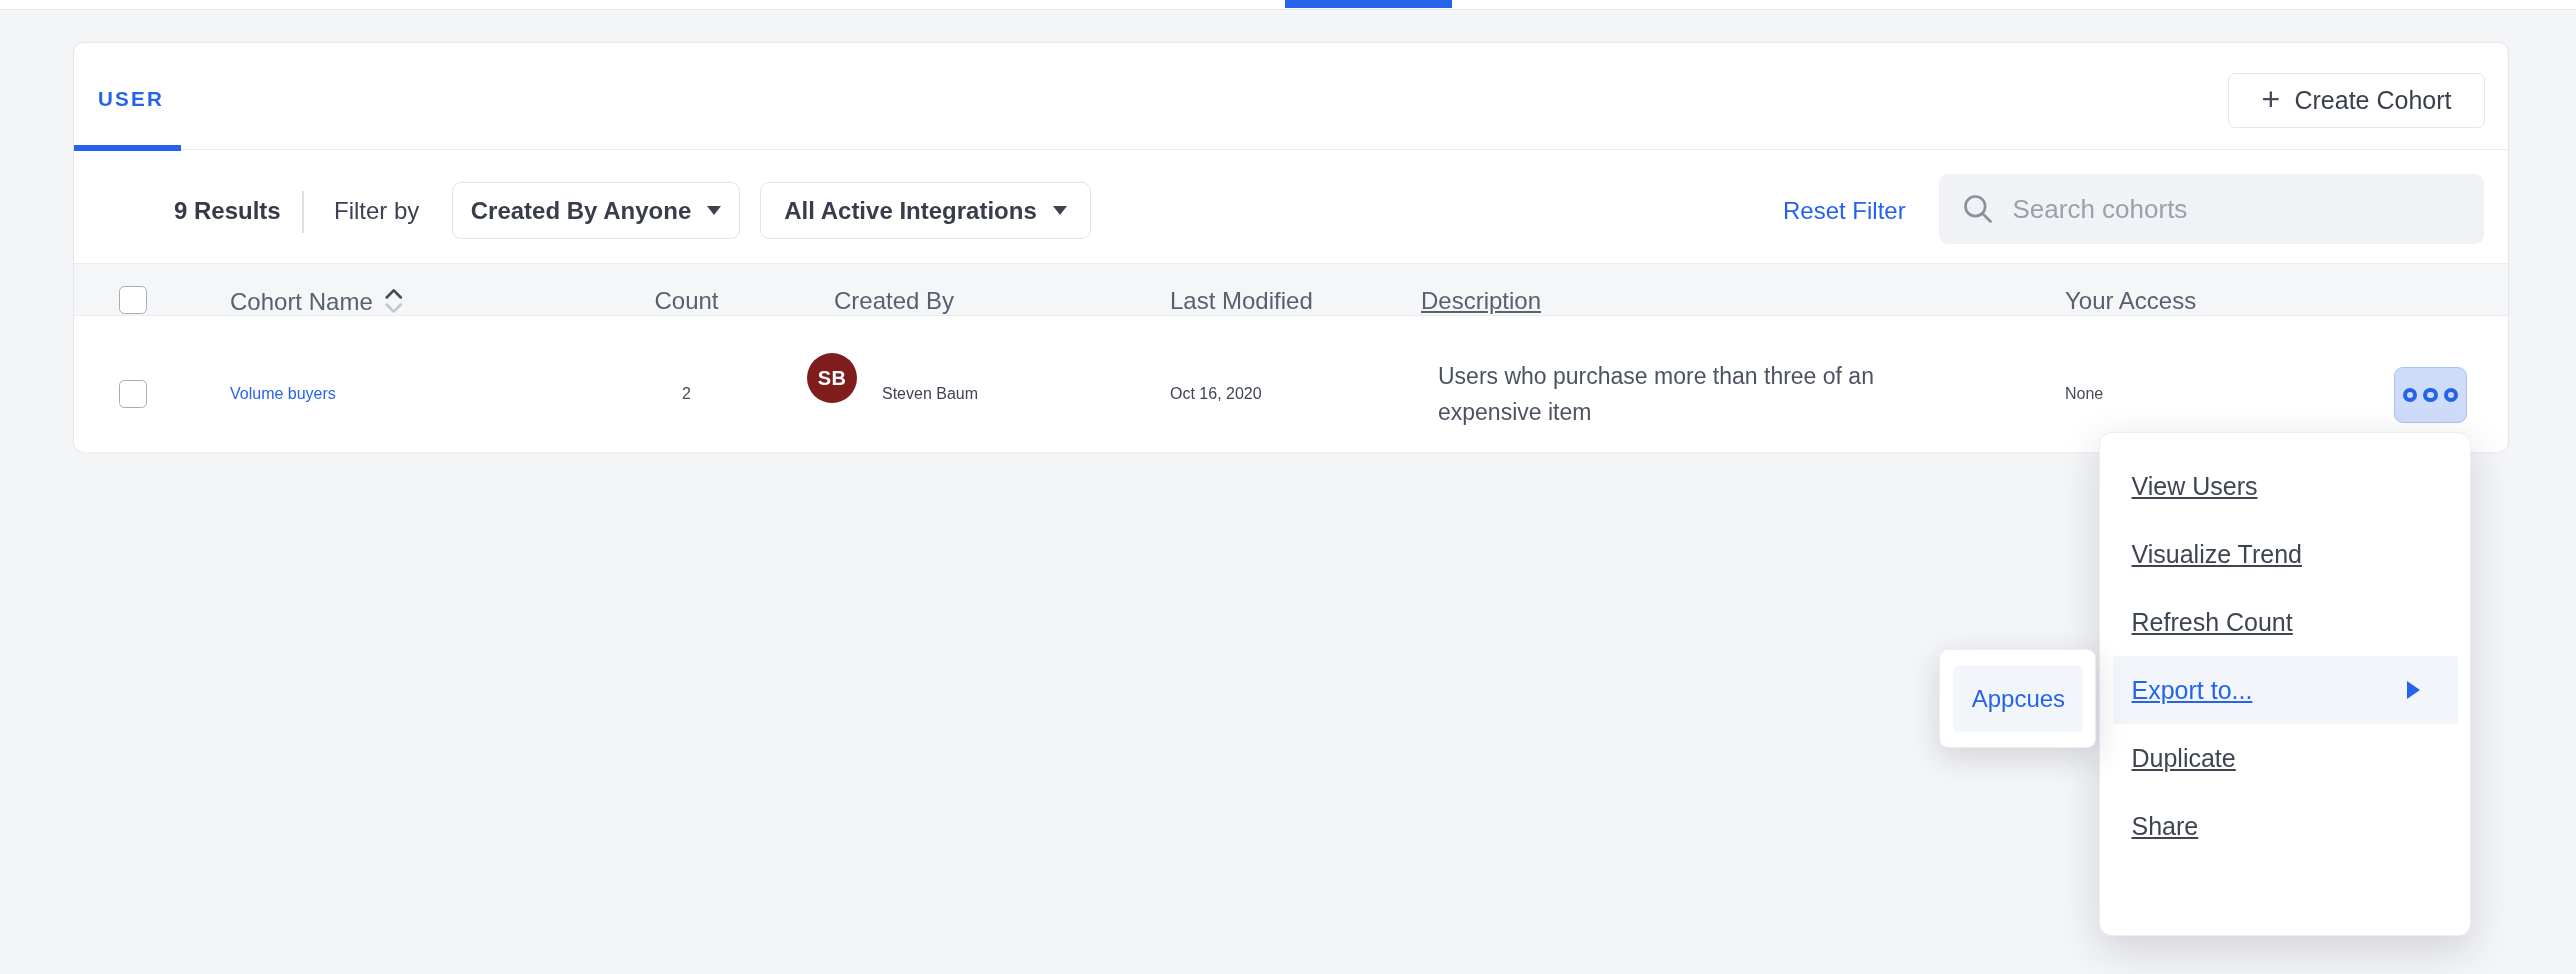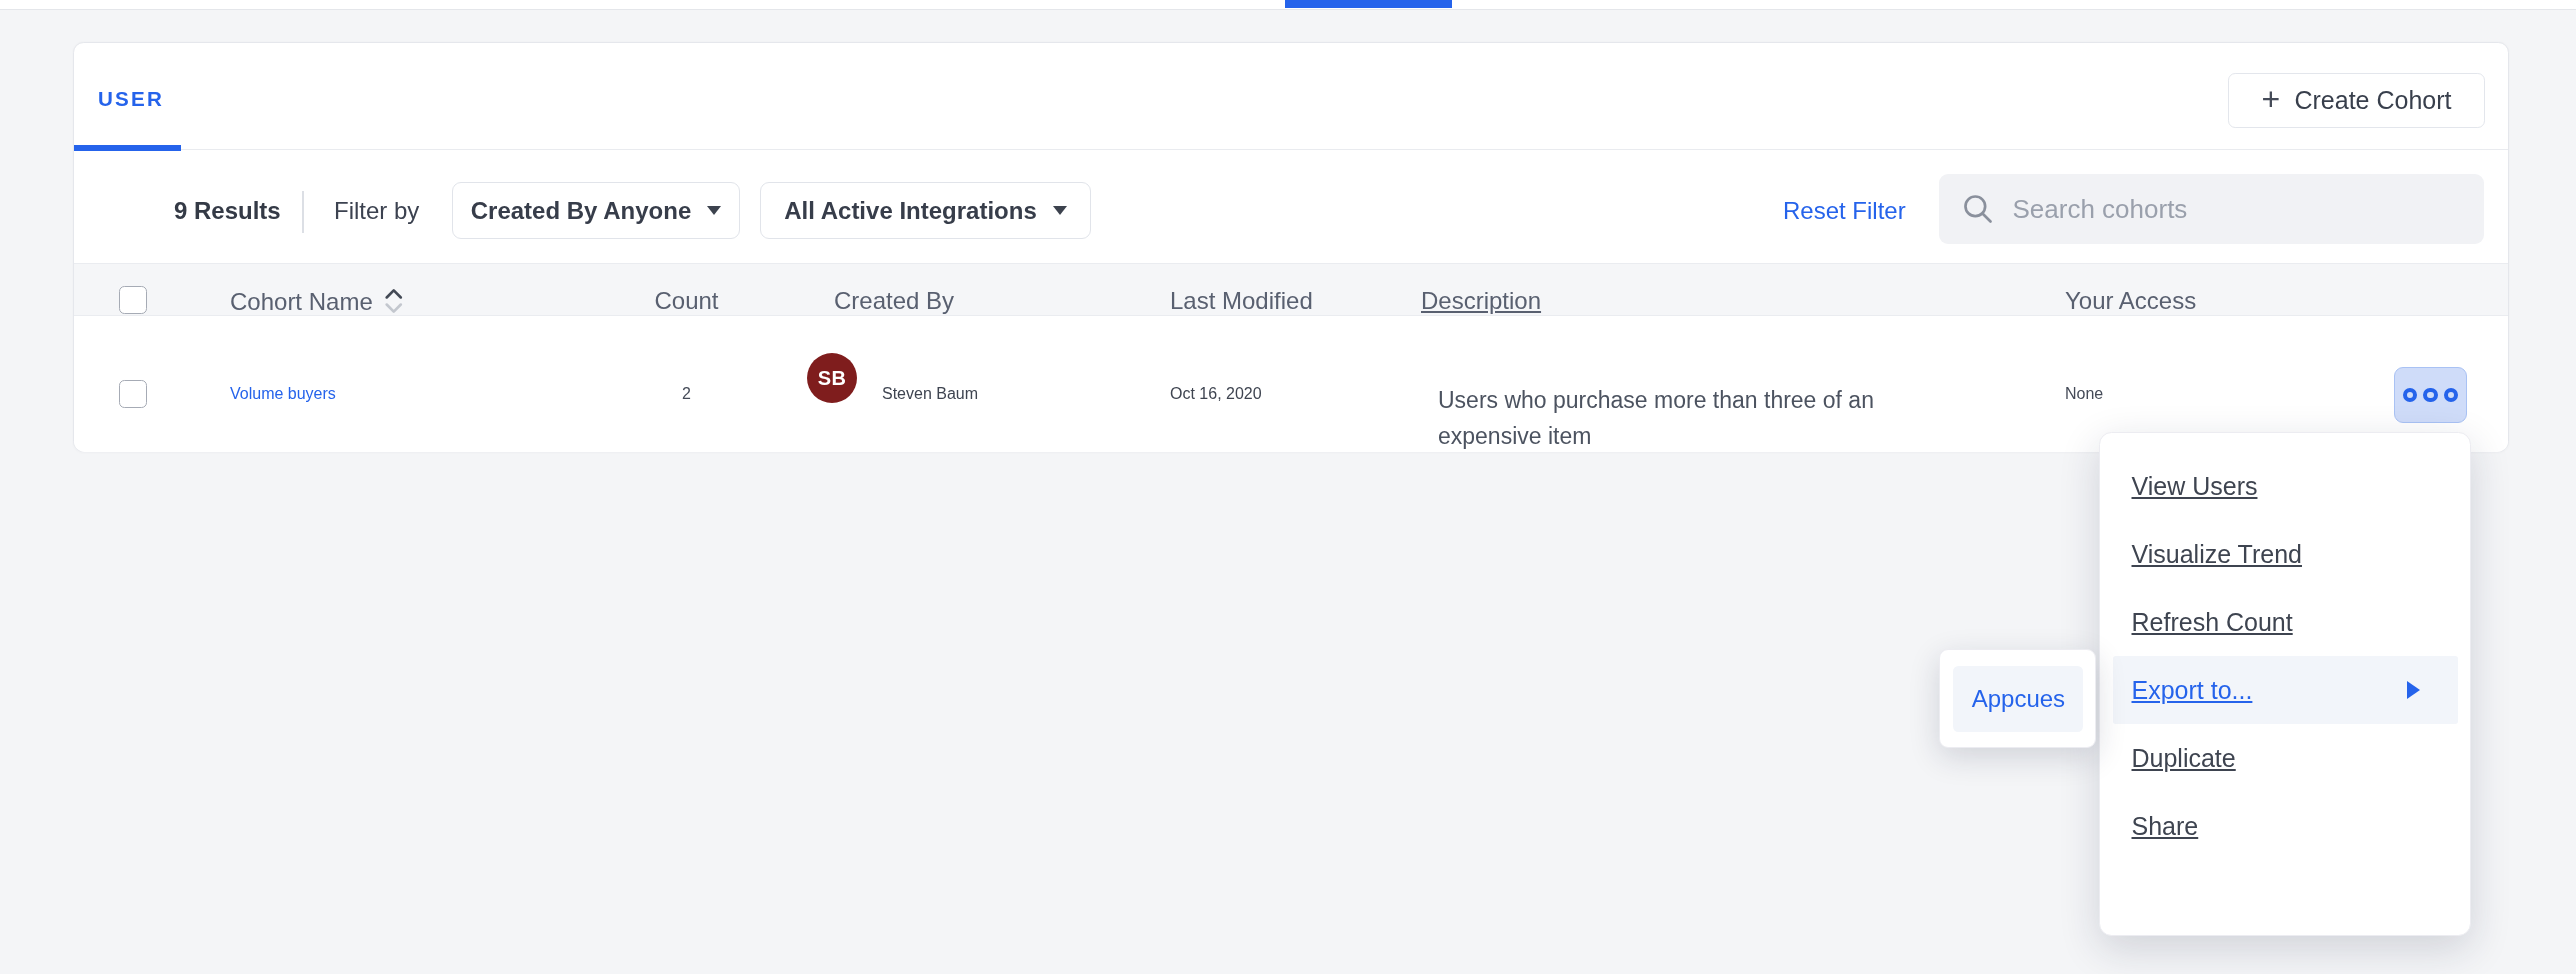"Users who purchase more than" .td-desc { margin-top: 24px -> none }
